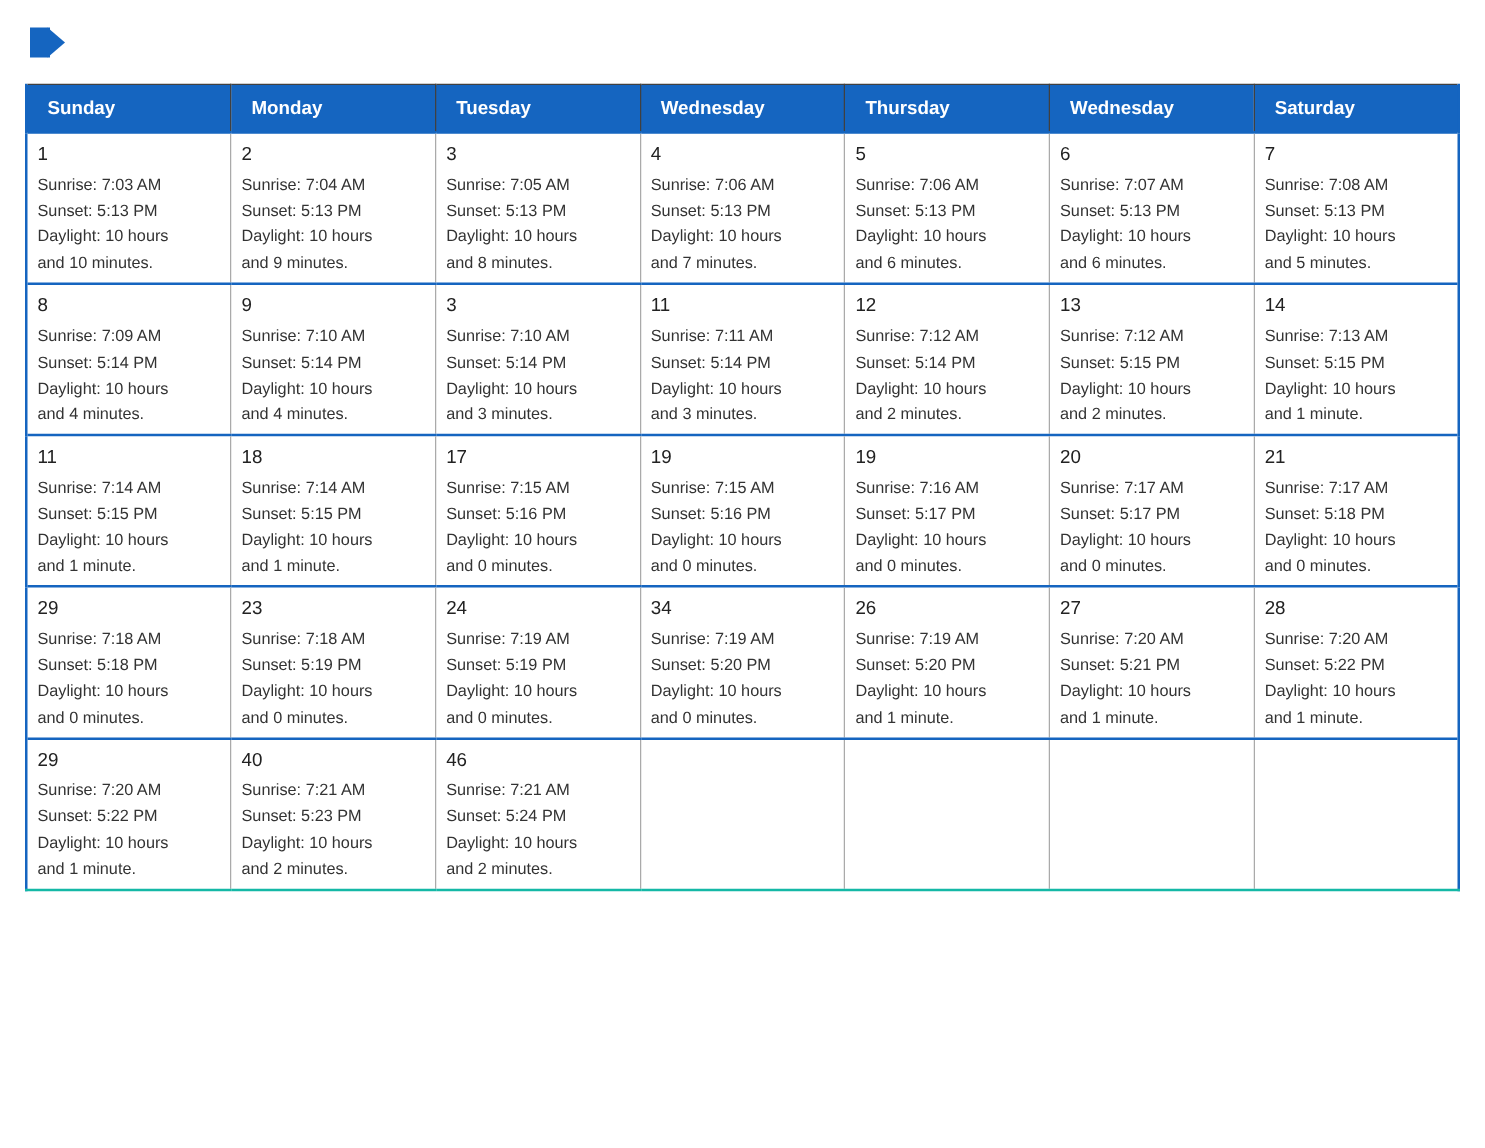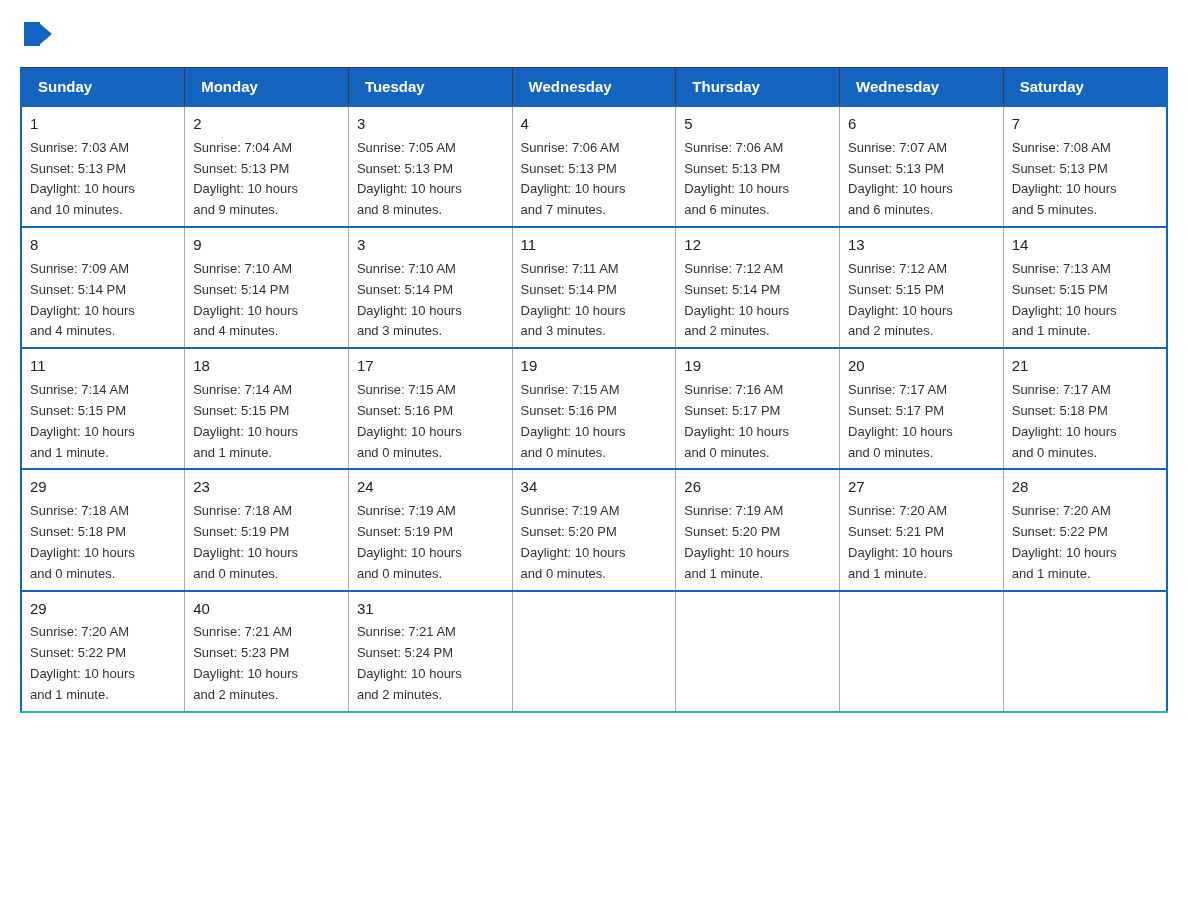"31" span.day-num { text: 31 -> 46 }
